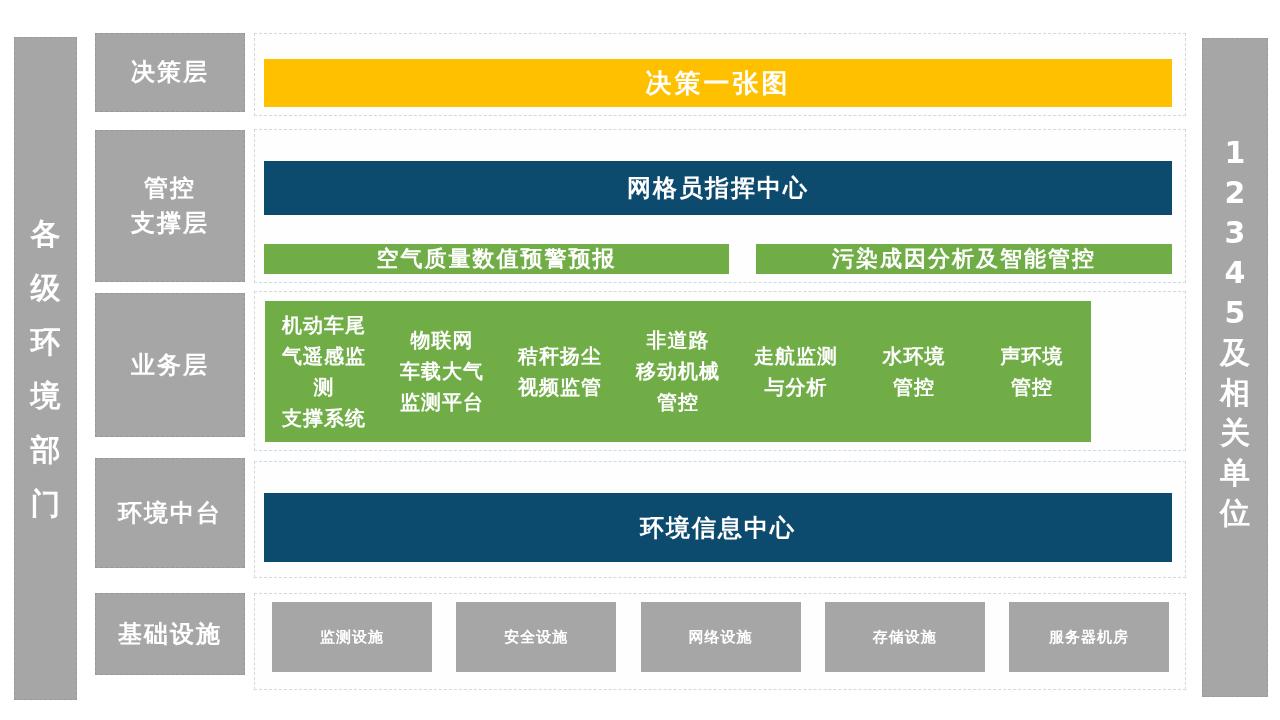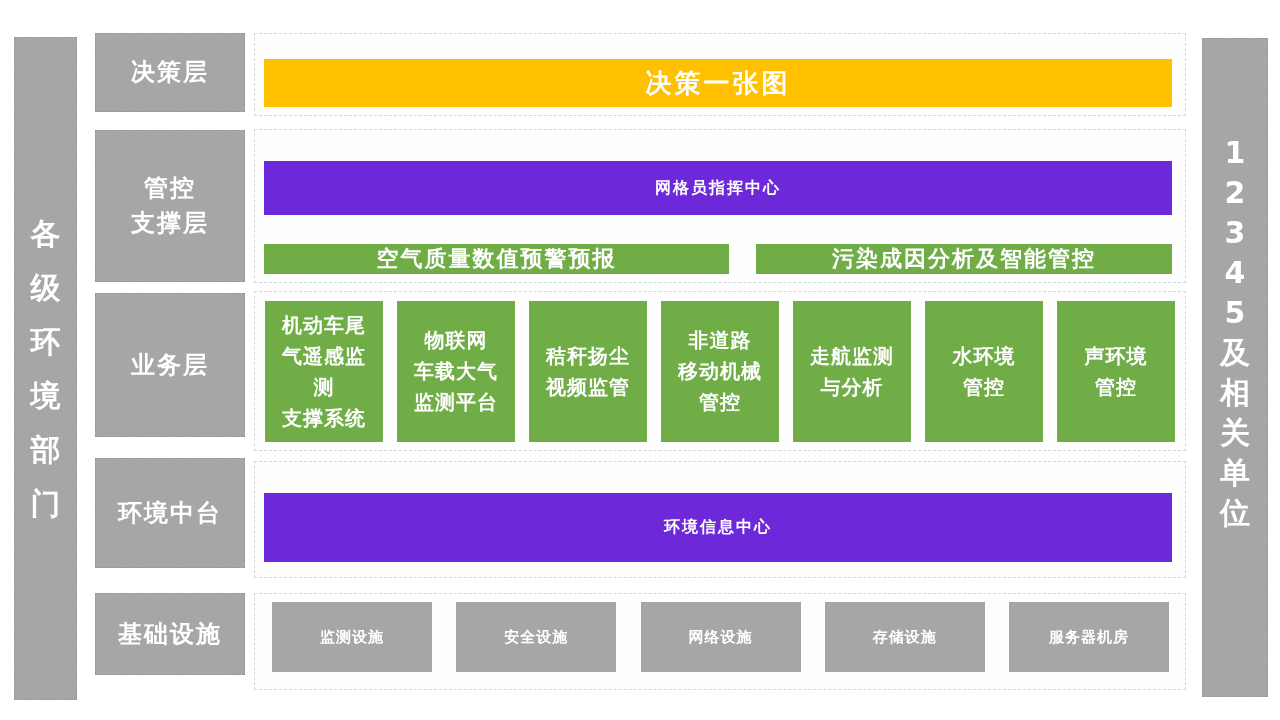"网格员指挥中心" .bar-blue { background: #6d28d9 -> #0c4a6e; font-size: 16px -> 24px }
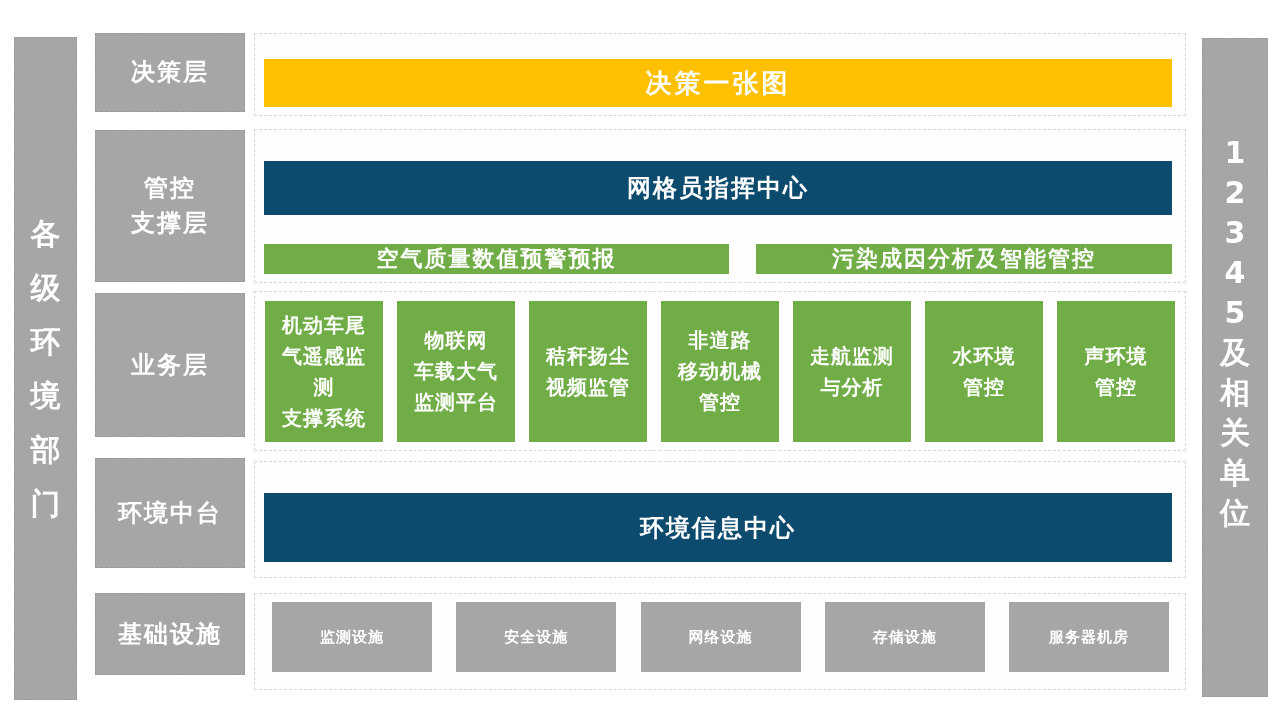"机动车尾" .biz-row { justify-content: space-between -> flex-start }
